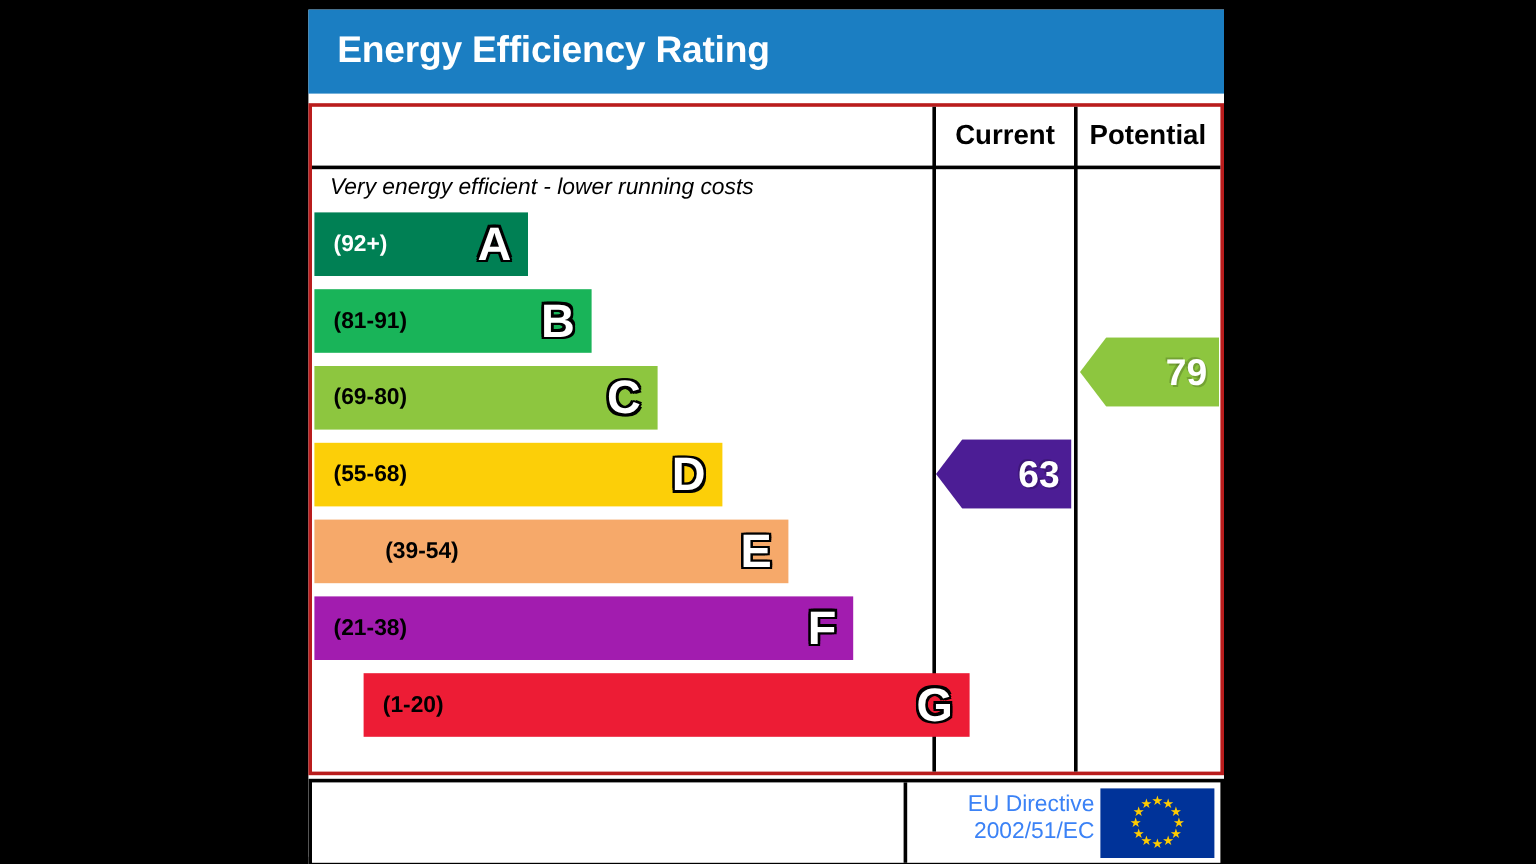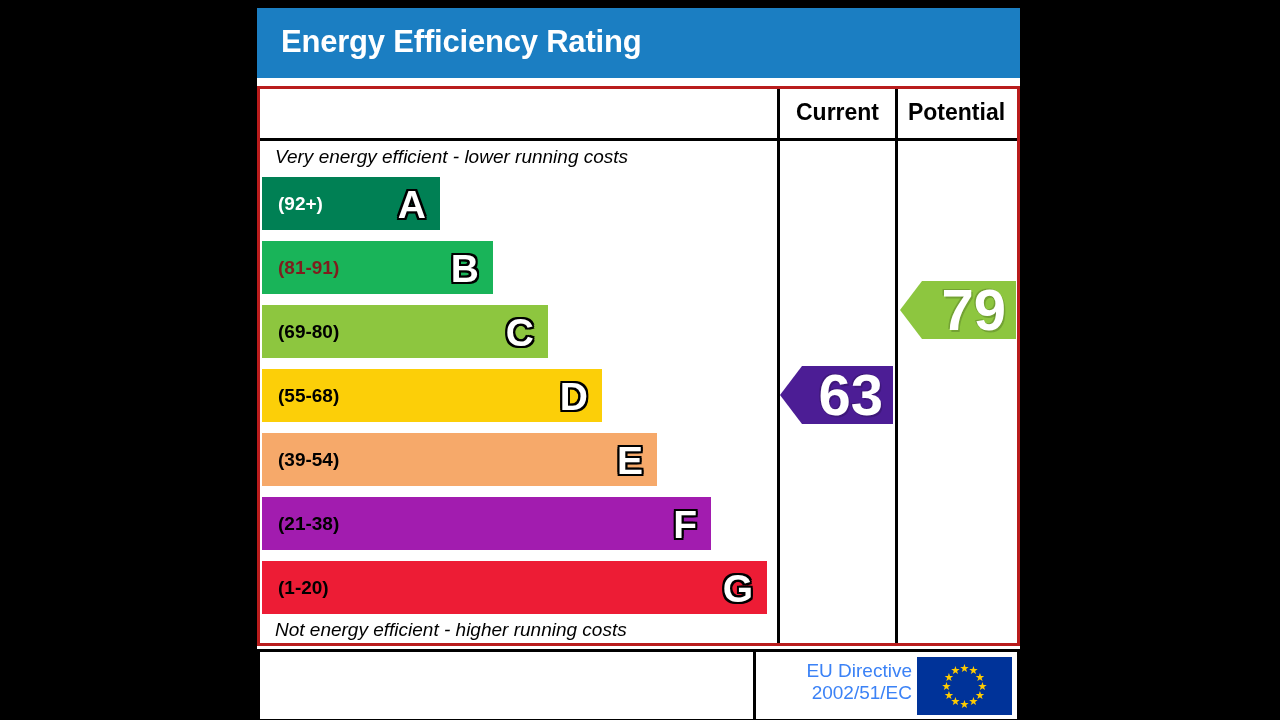"(81-91)" span.band-range { color: #7f1d1d -> #000000 }
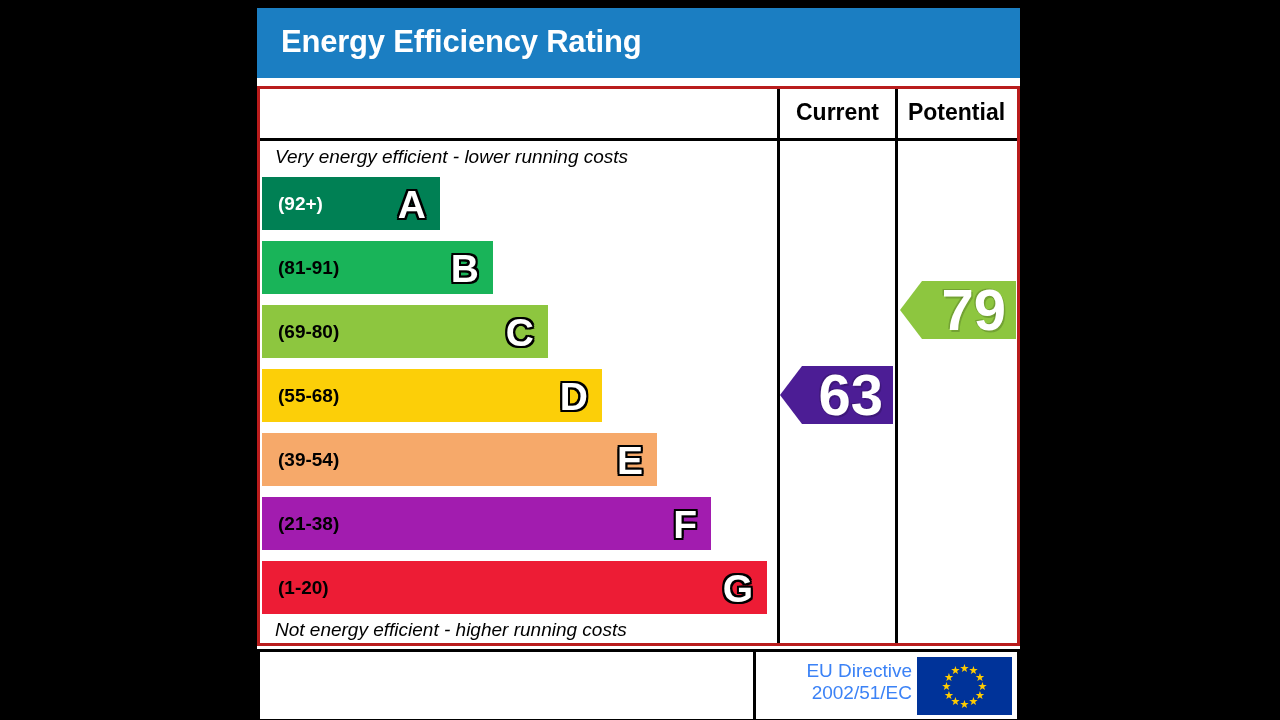"79" .arrow-value { font-size: 58px -> 31px }
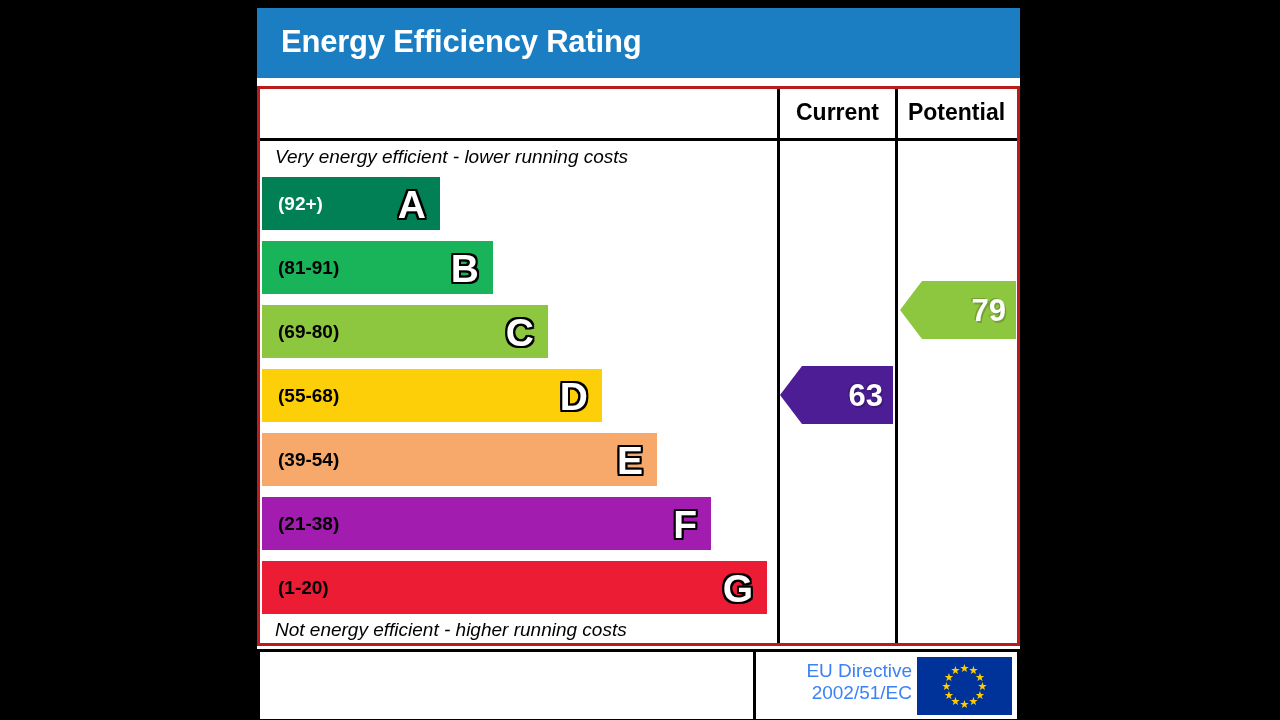"(39-54)" span.band-range { margin-left: none -> 43px }
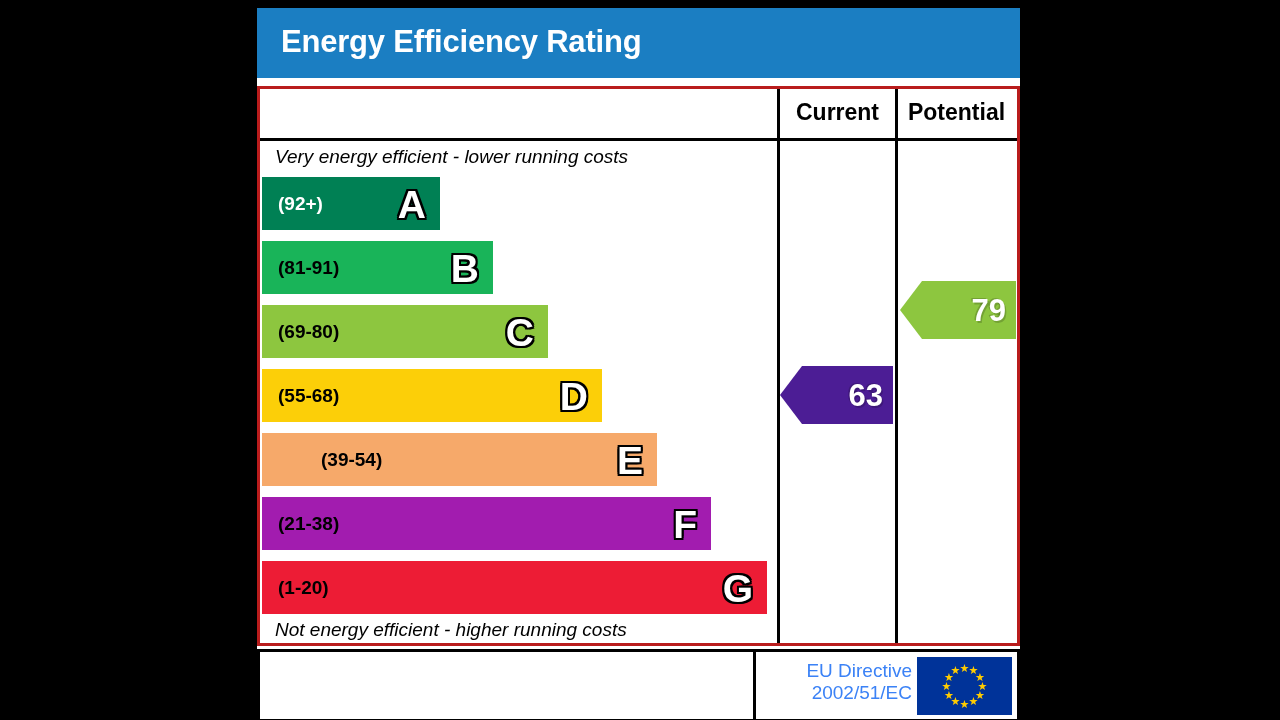"(1-20)" div.band { margin-left: none -> 41px }
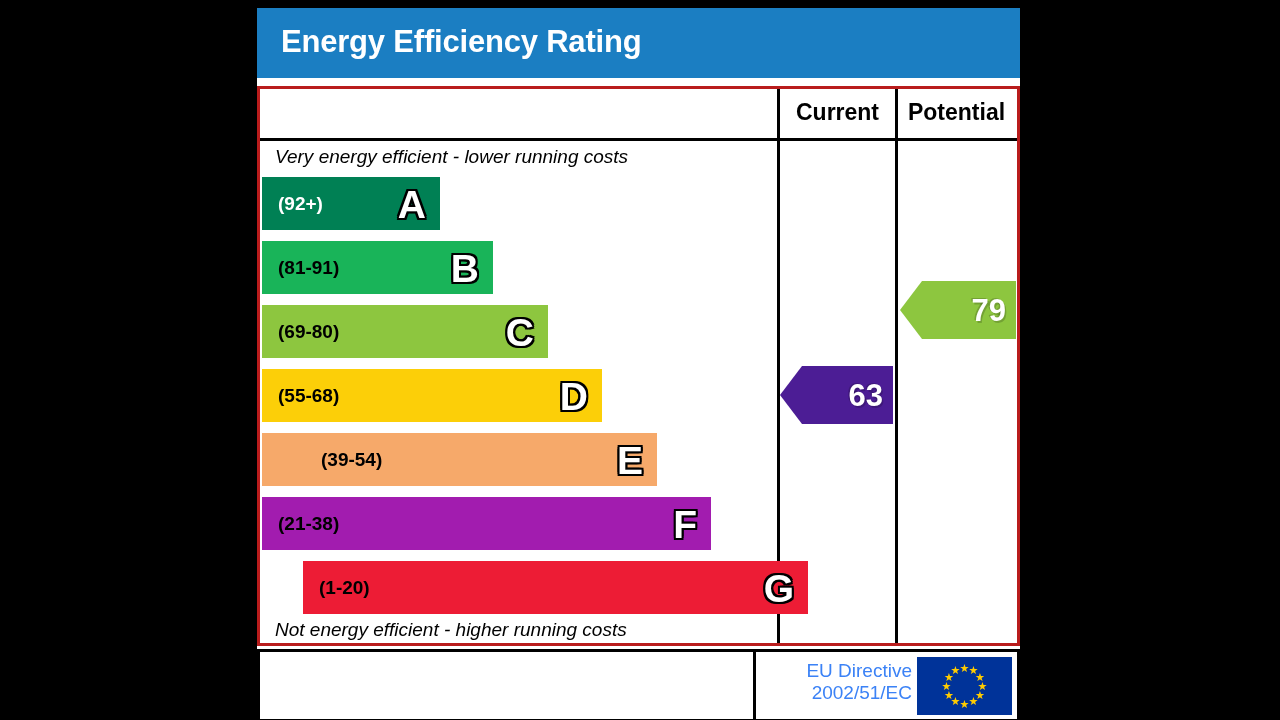"Not energy efficient - higher" div.caption { html: <div>Not energy efficient - higher running costs</div> -> none }
